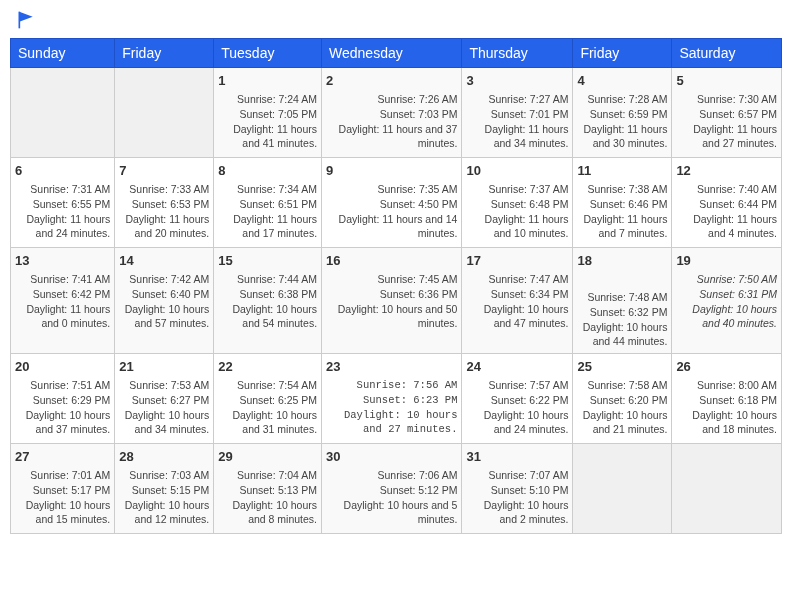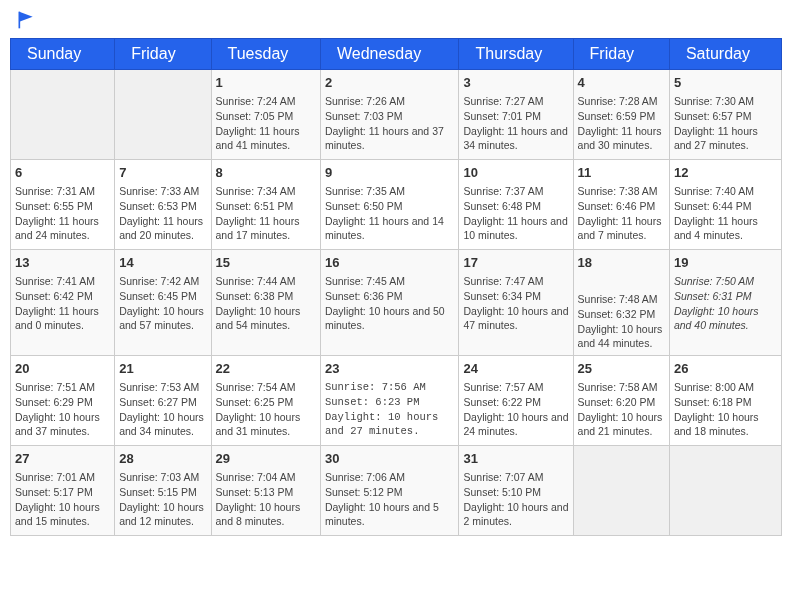"Sunday" thead tr th { font-size: 16px -> 14px; padding: 6px 16px -> 6px 7px }
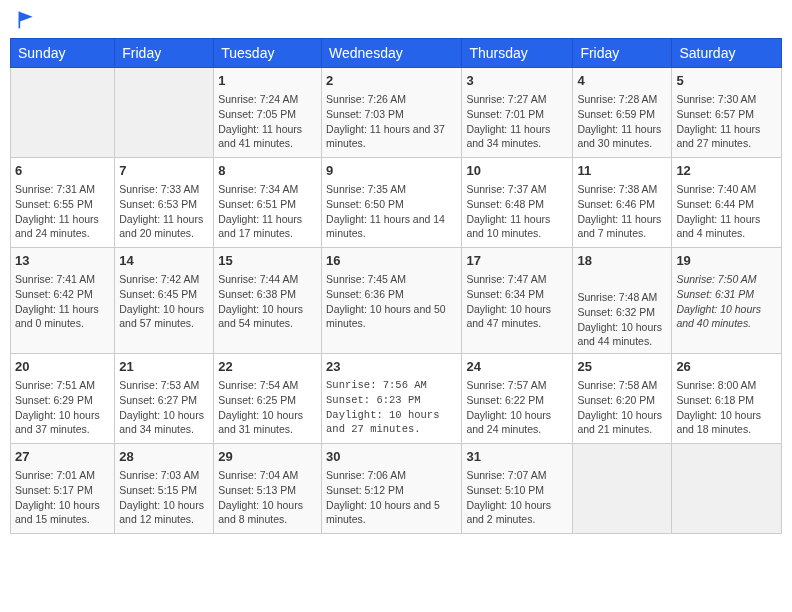"Sunrise: 7:24 AM" .cell-content { text-align: none -> right }
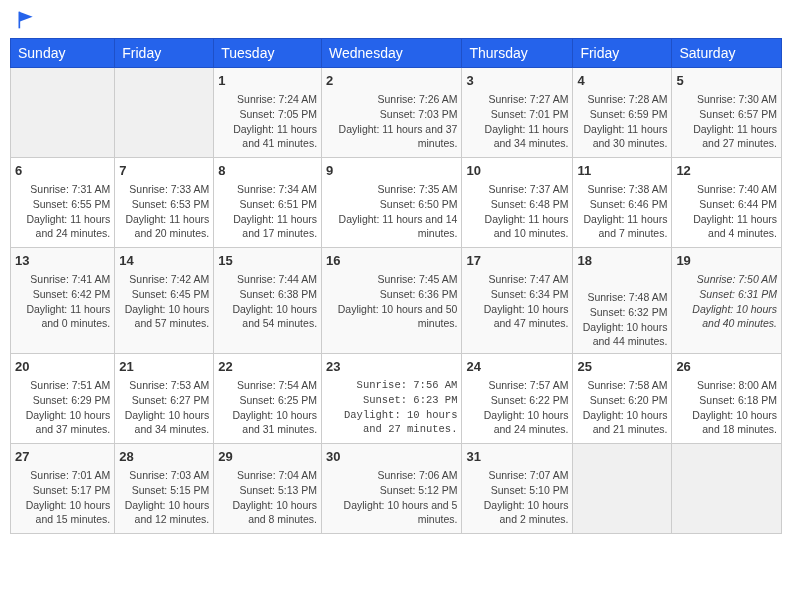"Sunrise: 7:35 AM" div.cell-content { text: 6:50 -> 4:50 }
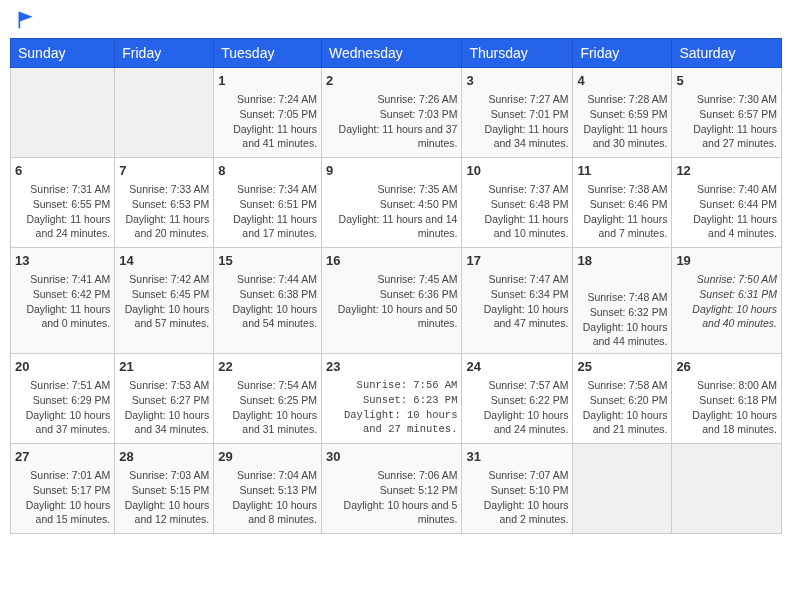"Sunrise: 7:42 AM" div.cell-content { text: 6:45 -> 6:40 }
